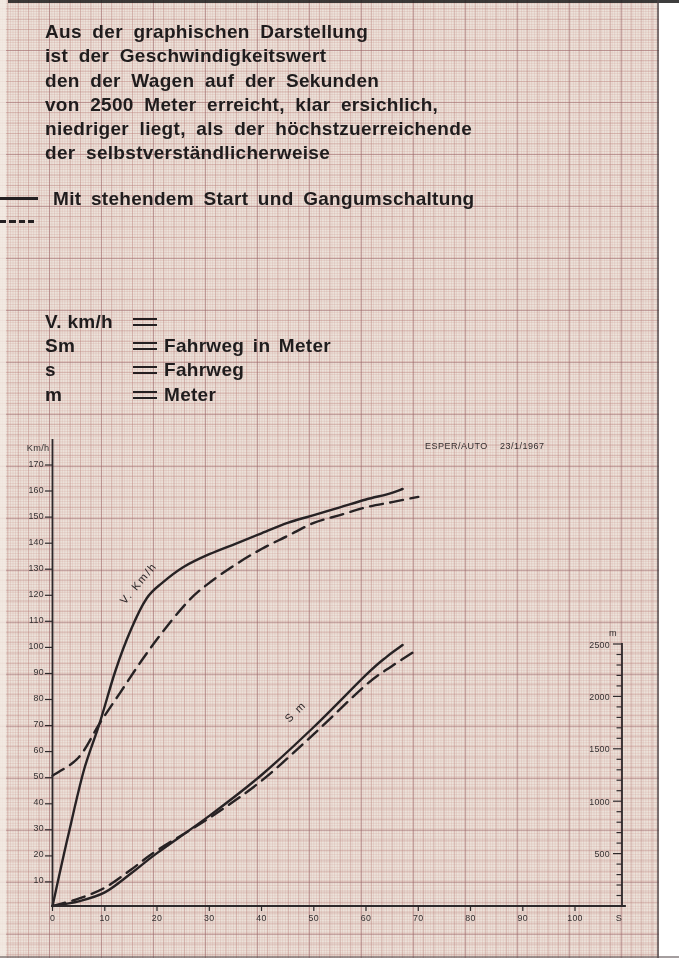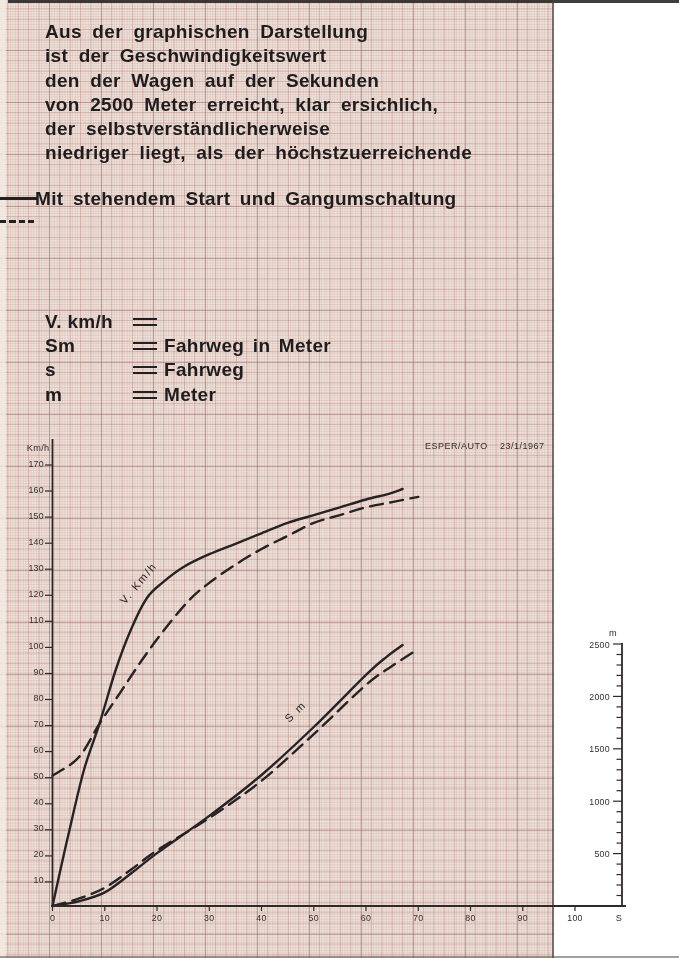"Aus der graphischen Darstellung" .page { width: 554px -> 659px }
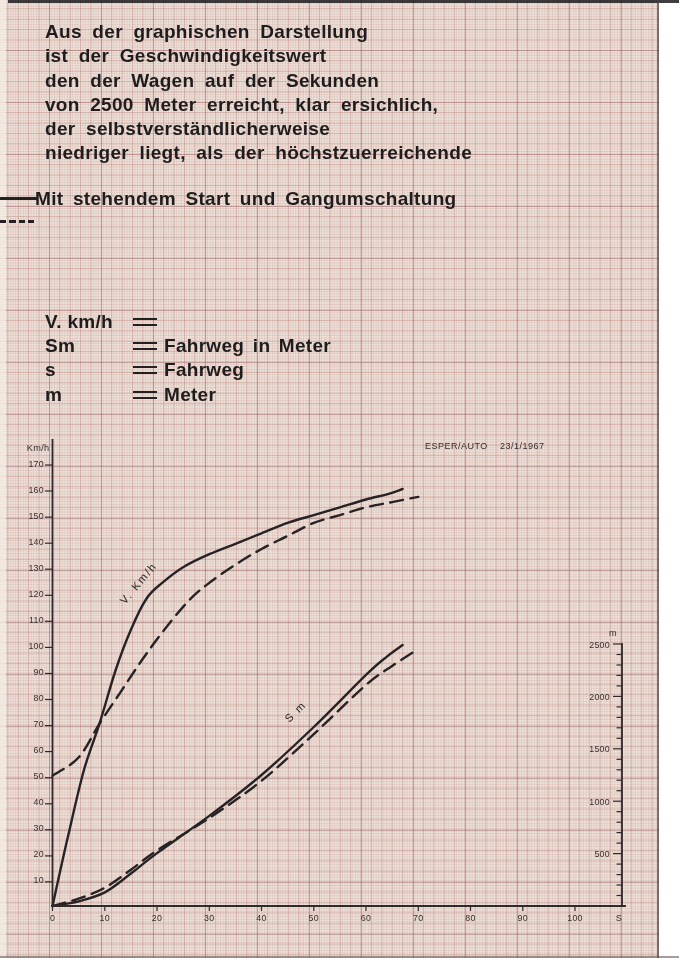"der selbstverständlicherweise" div { order: before "niedriger liegt, als der" -> after "niedriger liegt, als der" }
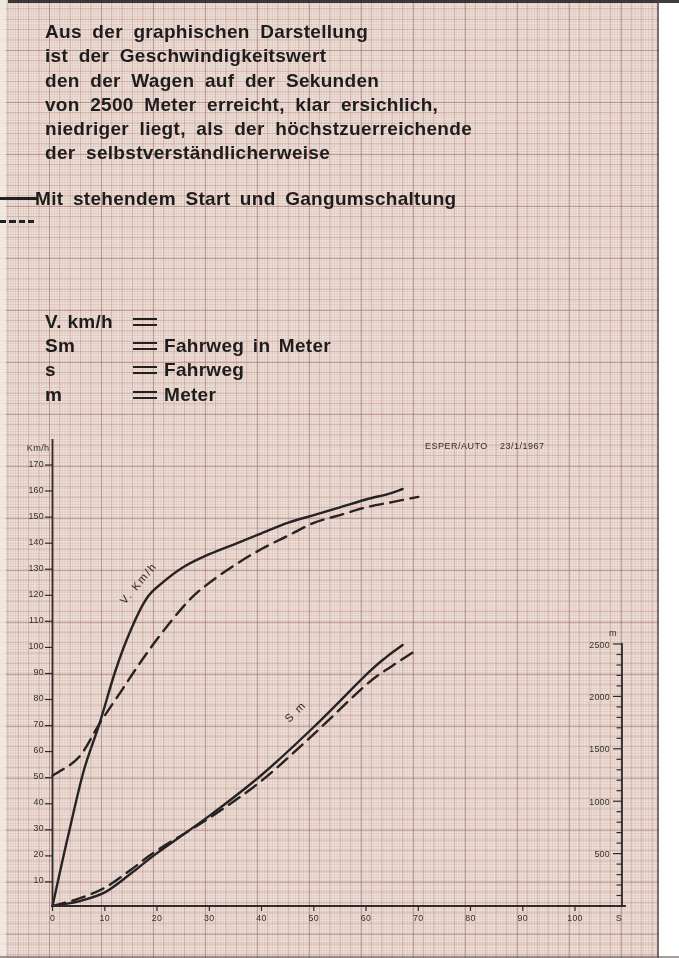"Mit stehendem Start und Gangumschaltung" .legend-item { padding-left: 35px -> 53px }
